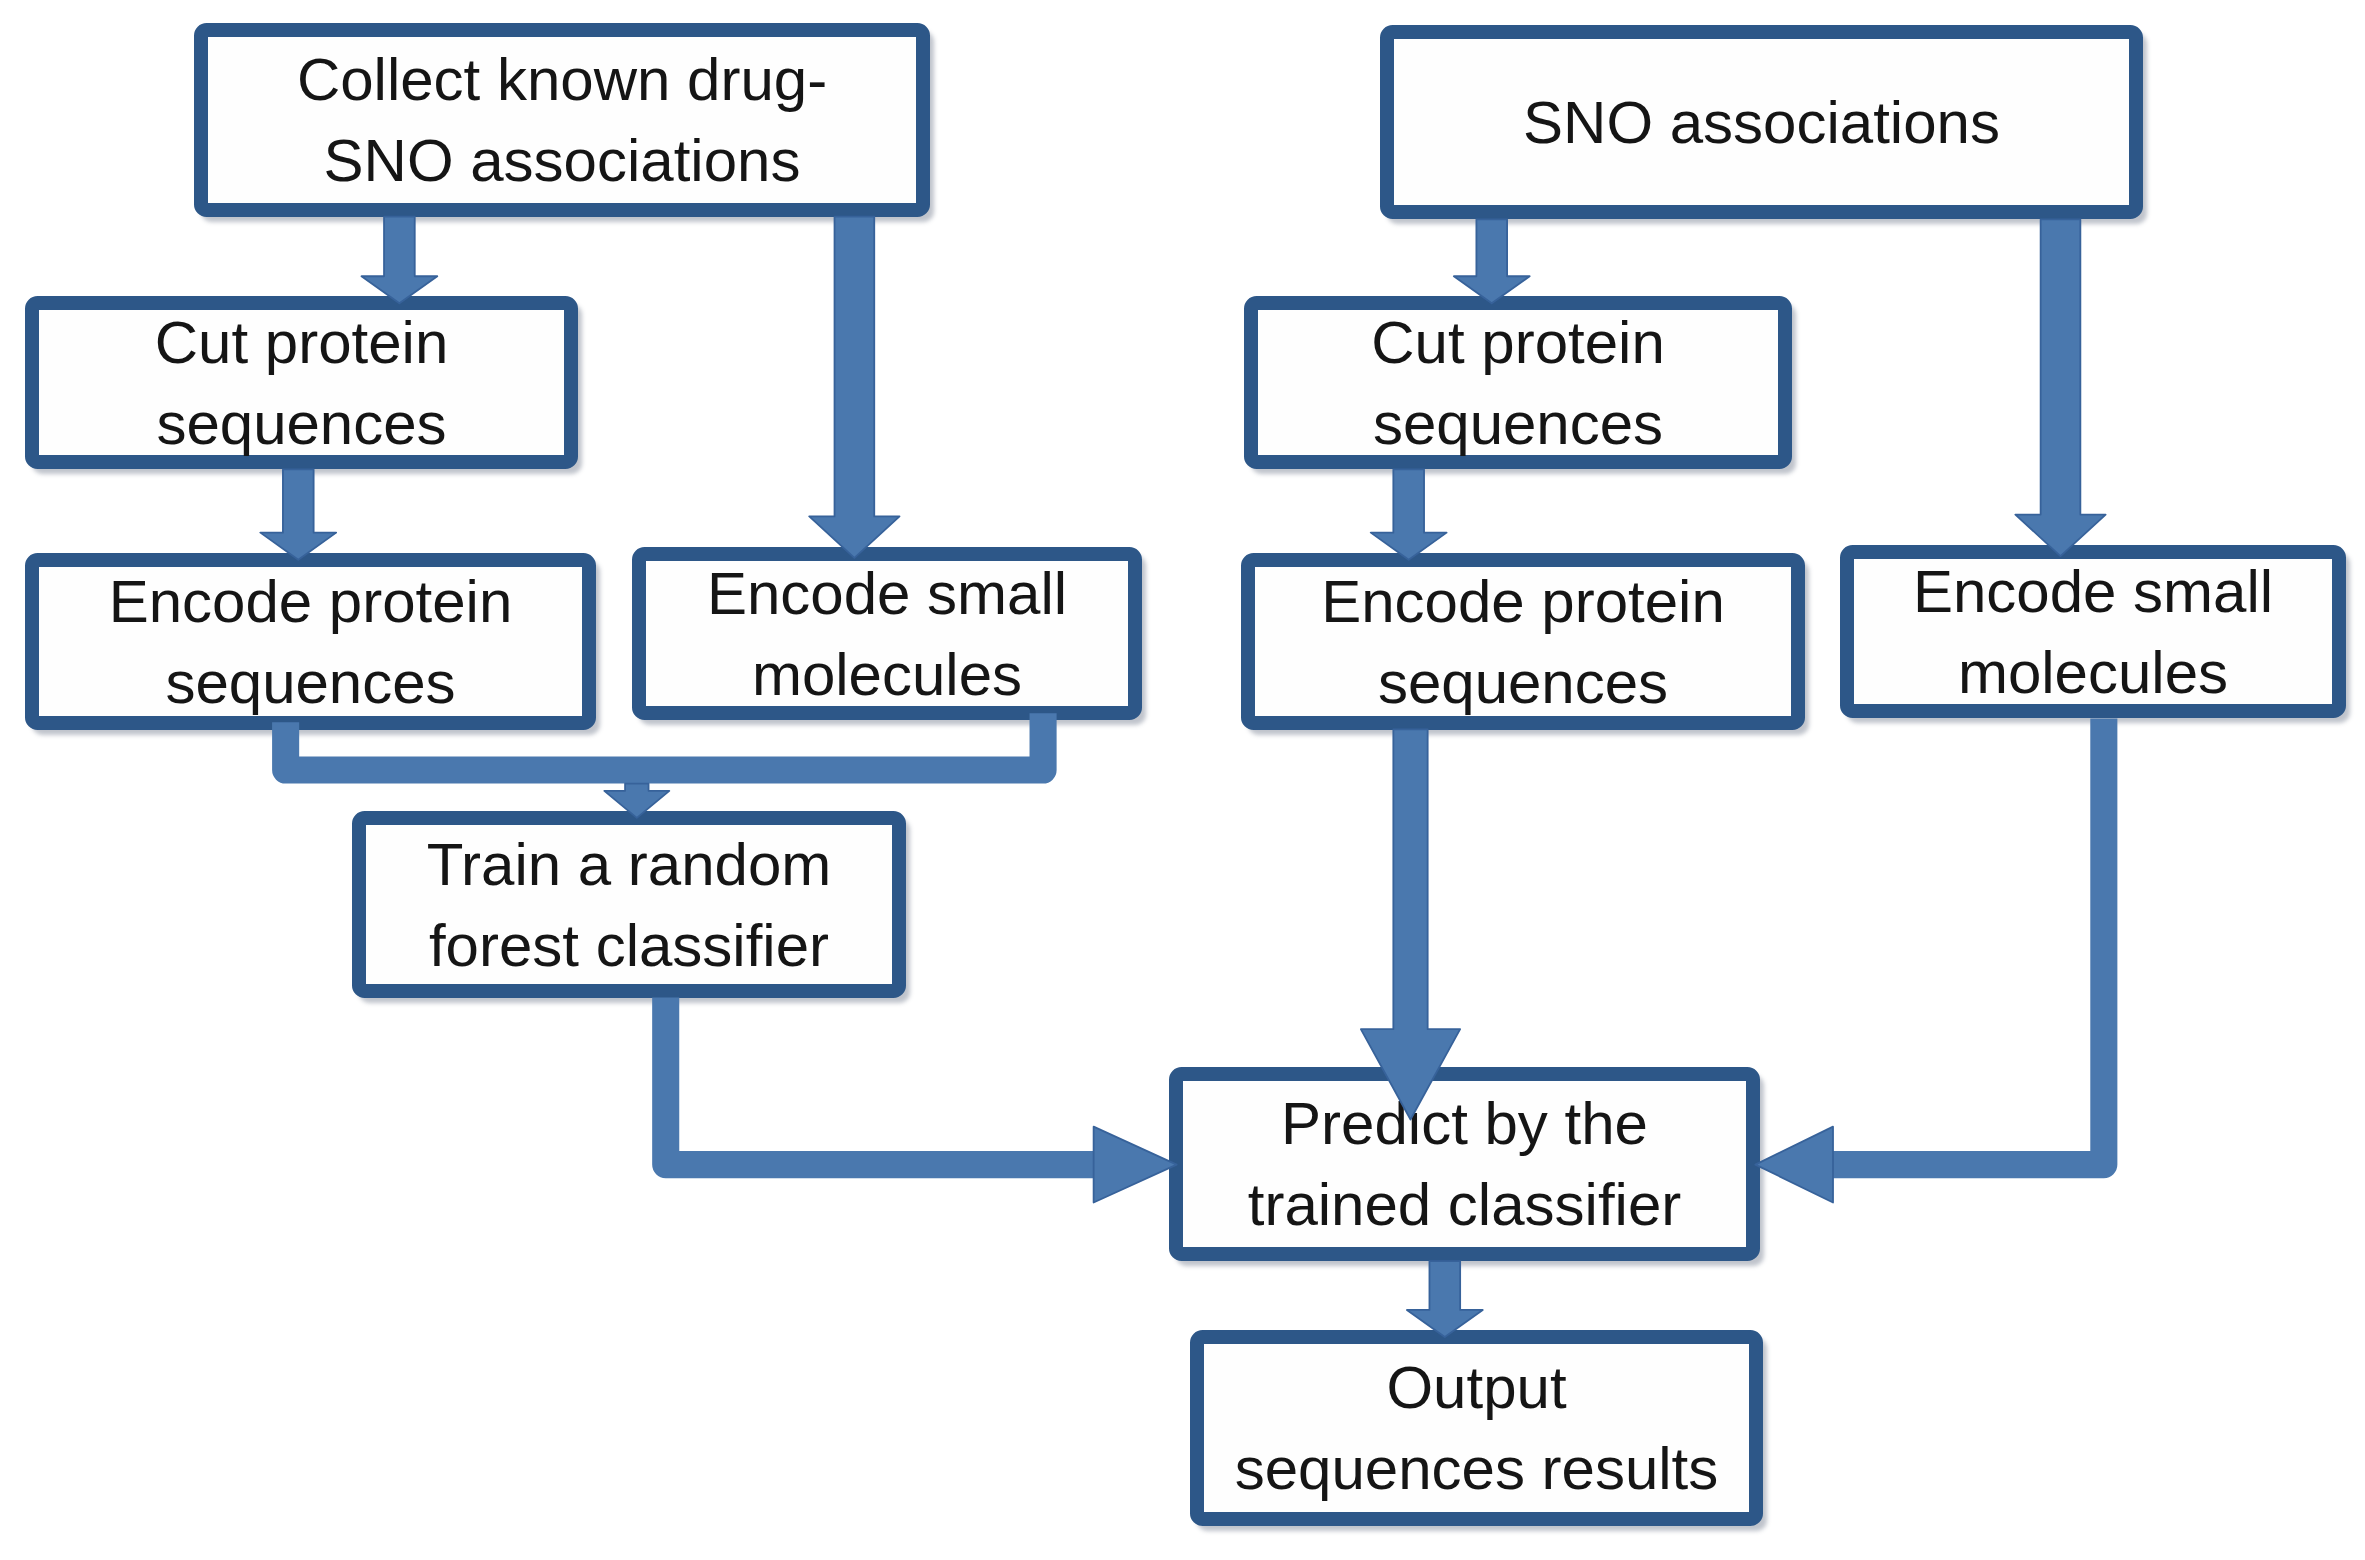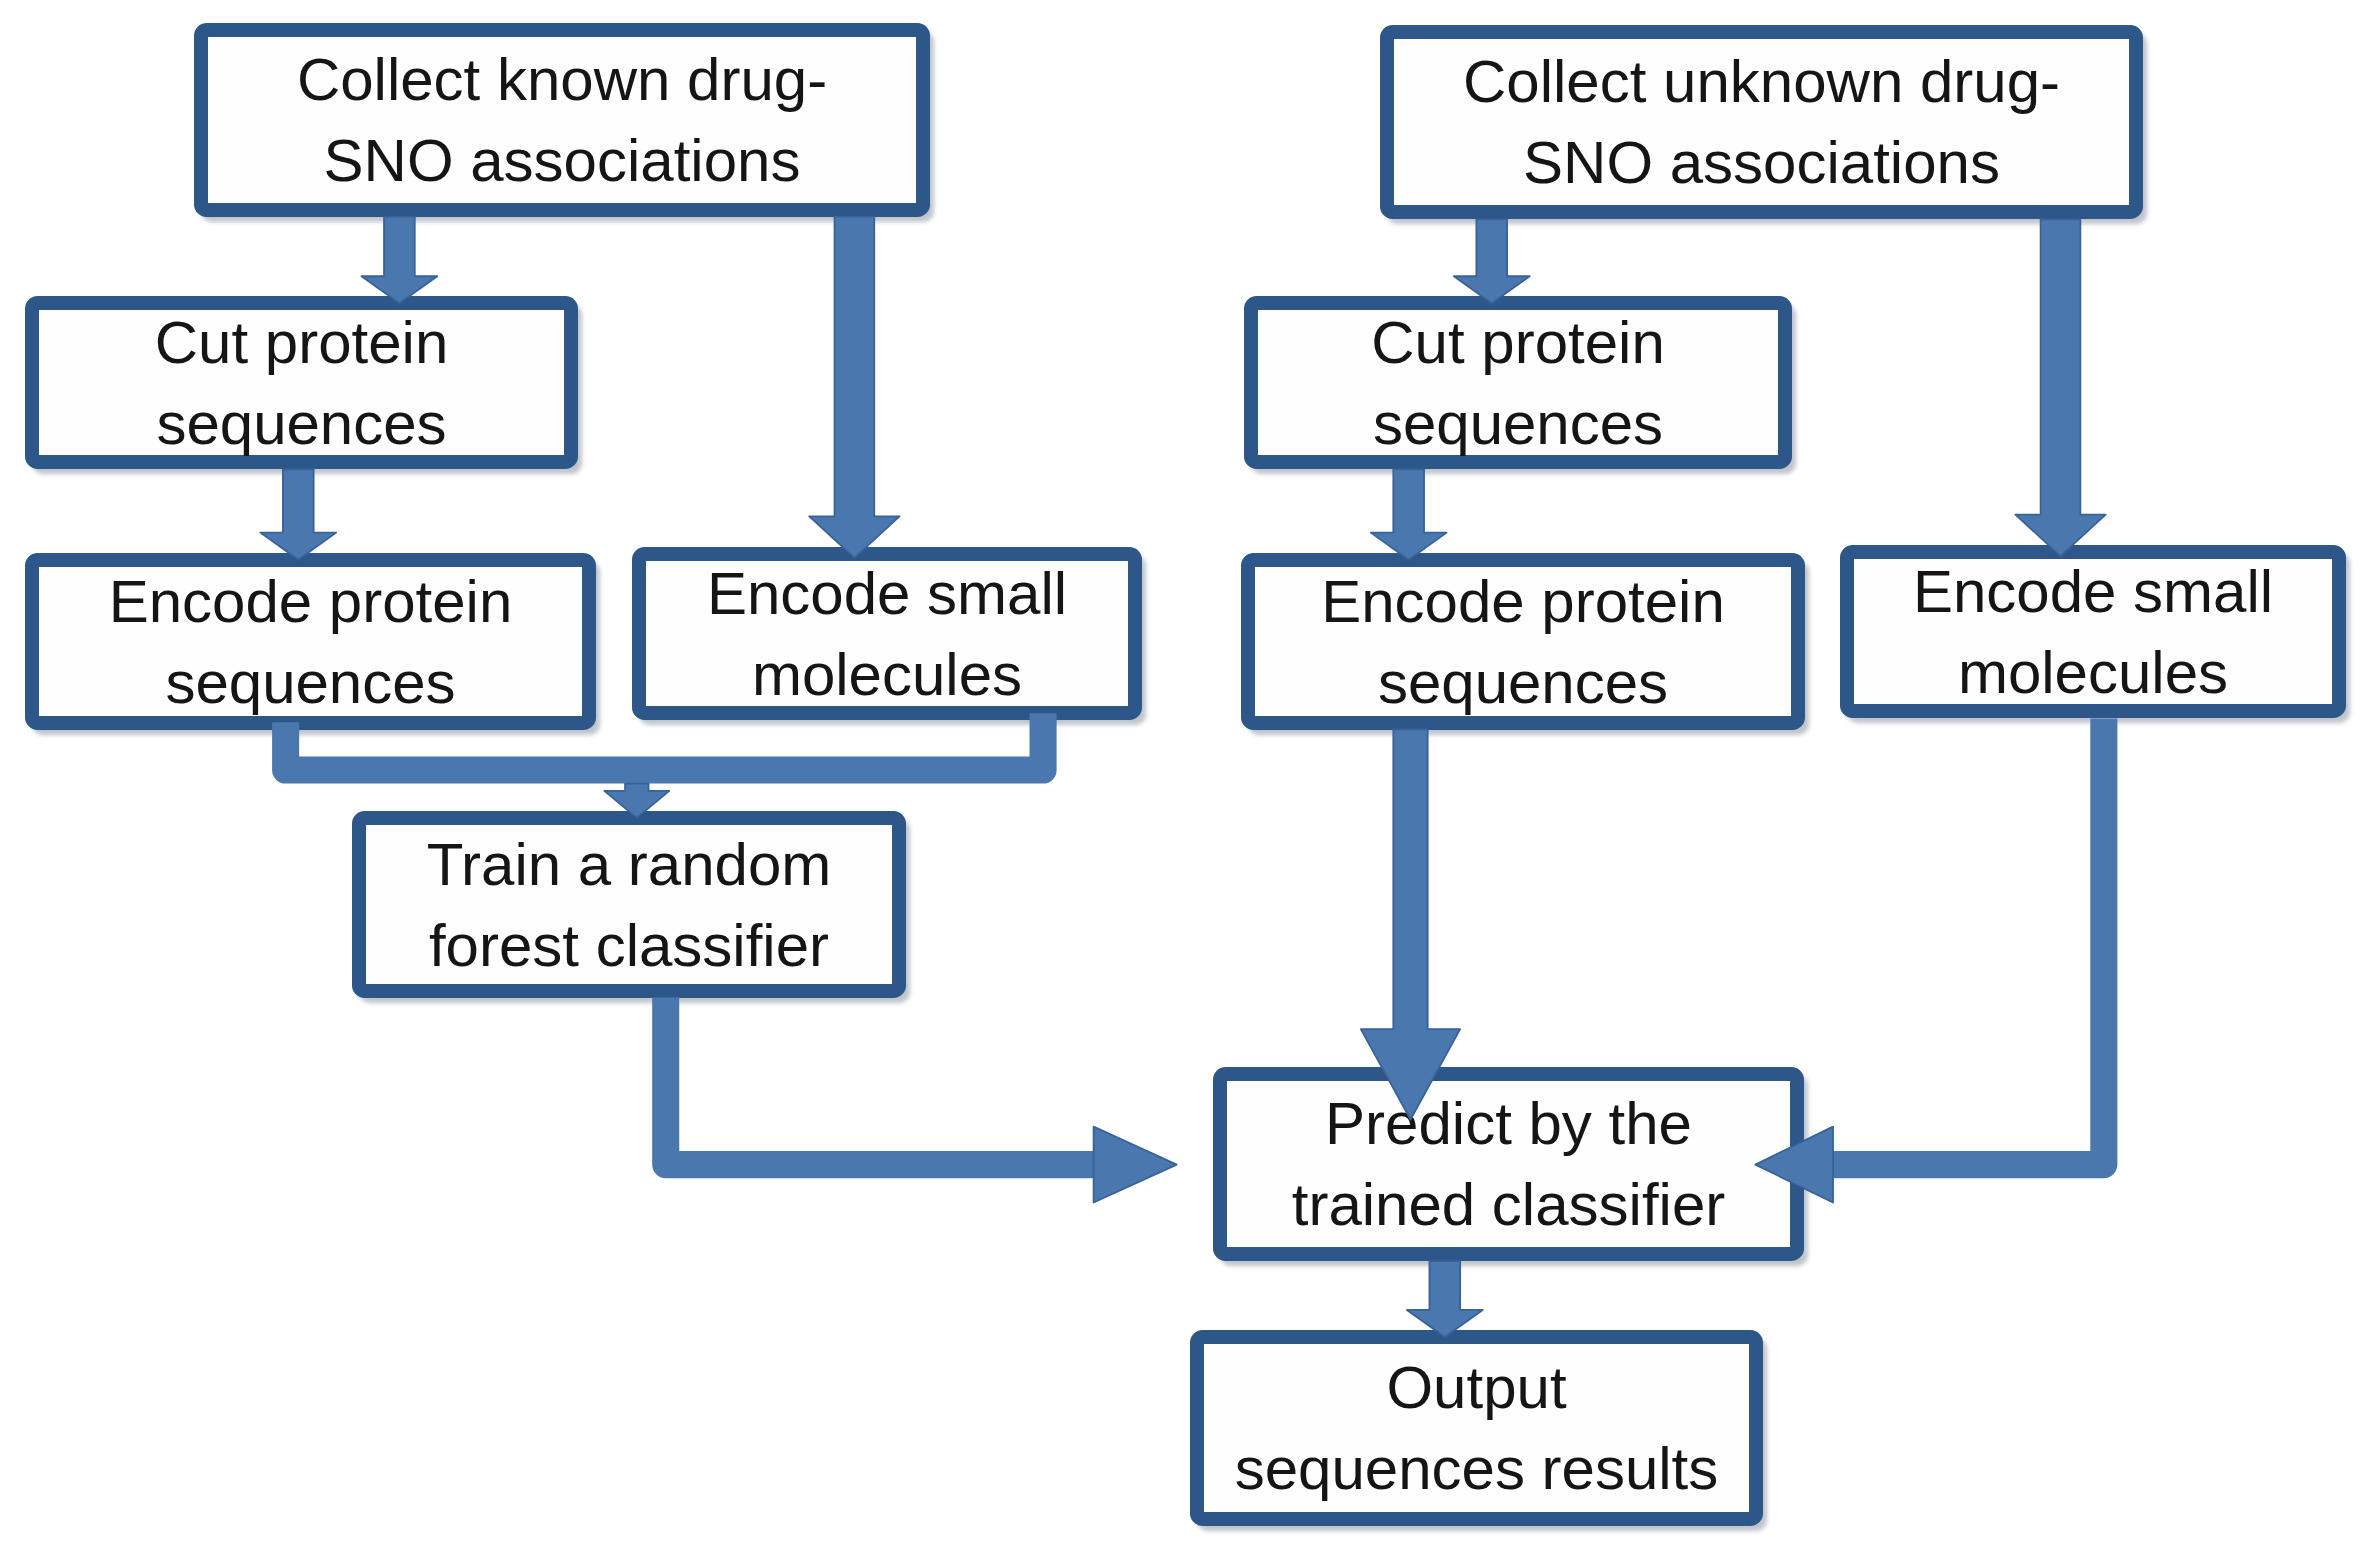"Collect unknown drug-" span { html: <span>Collect unknown drug-</span> -> none }
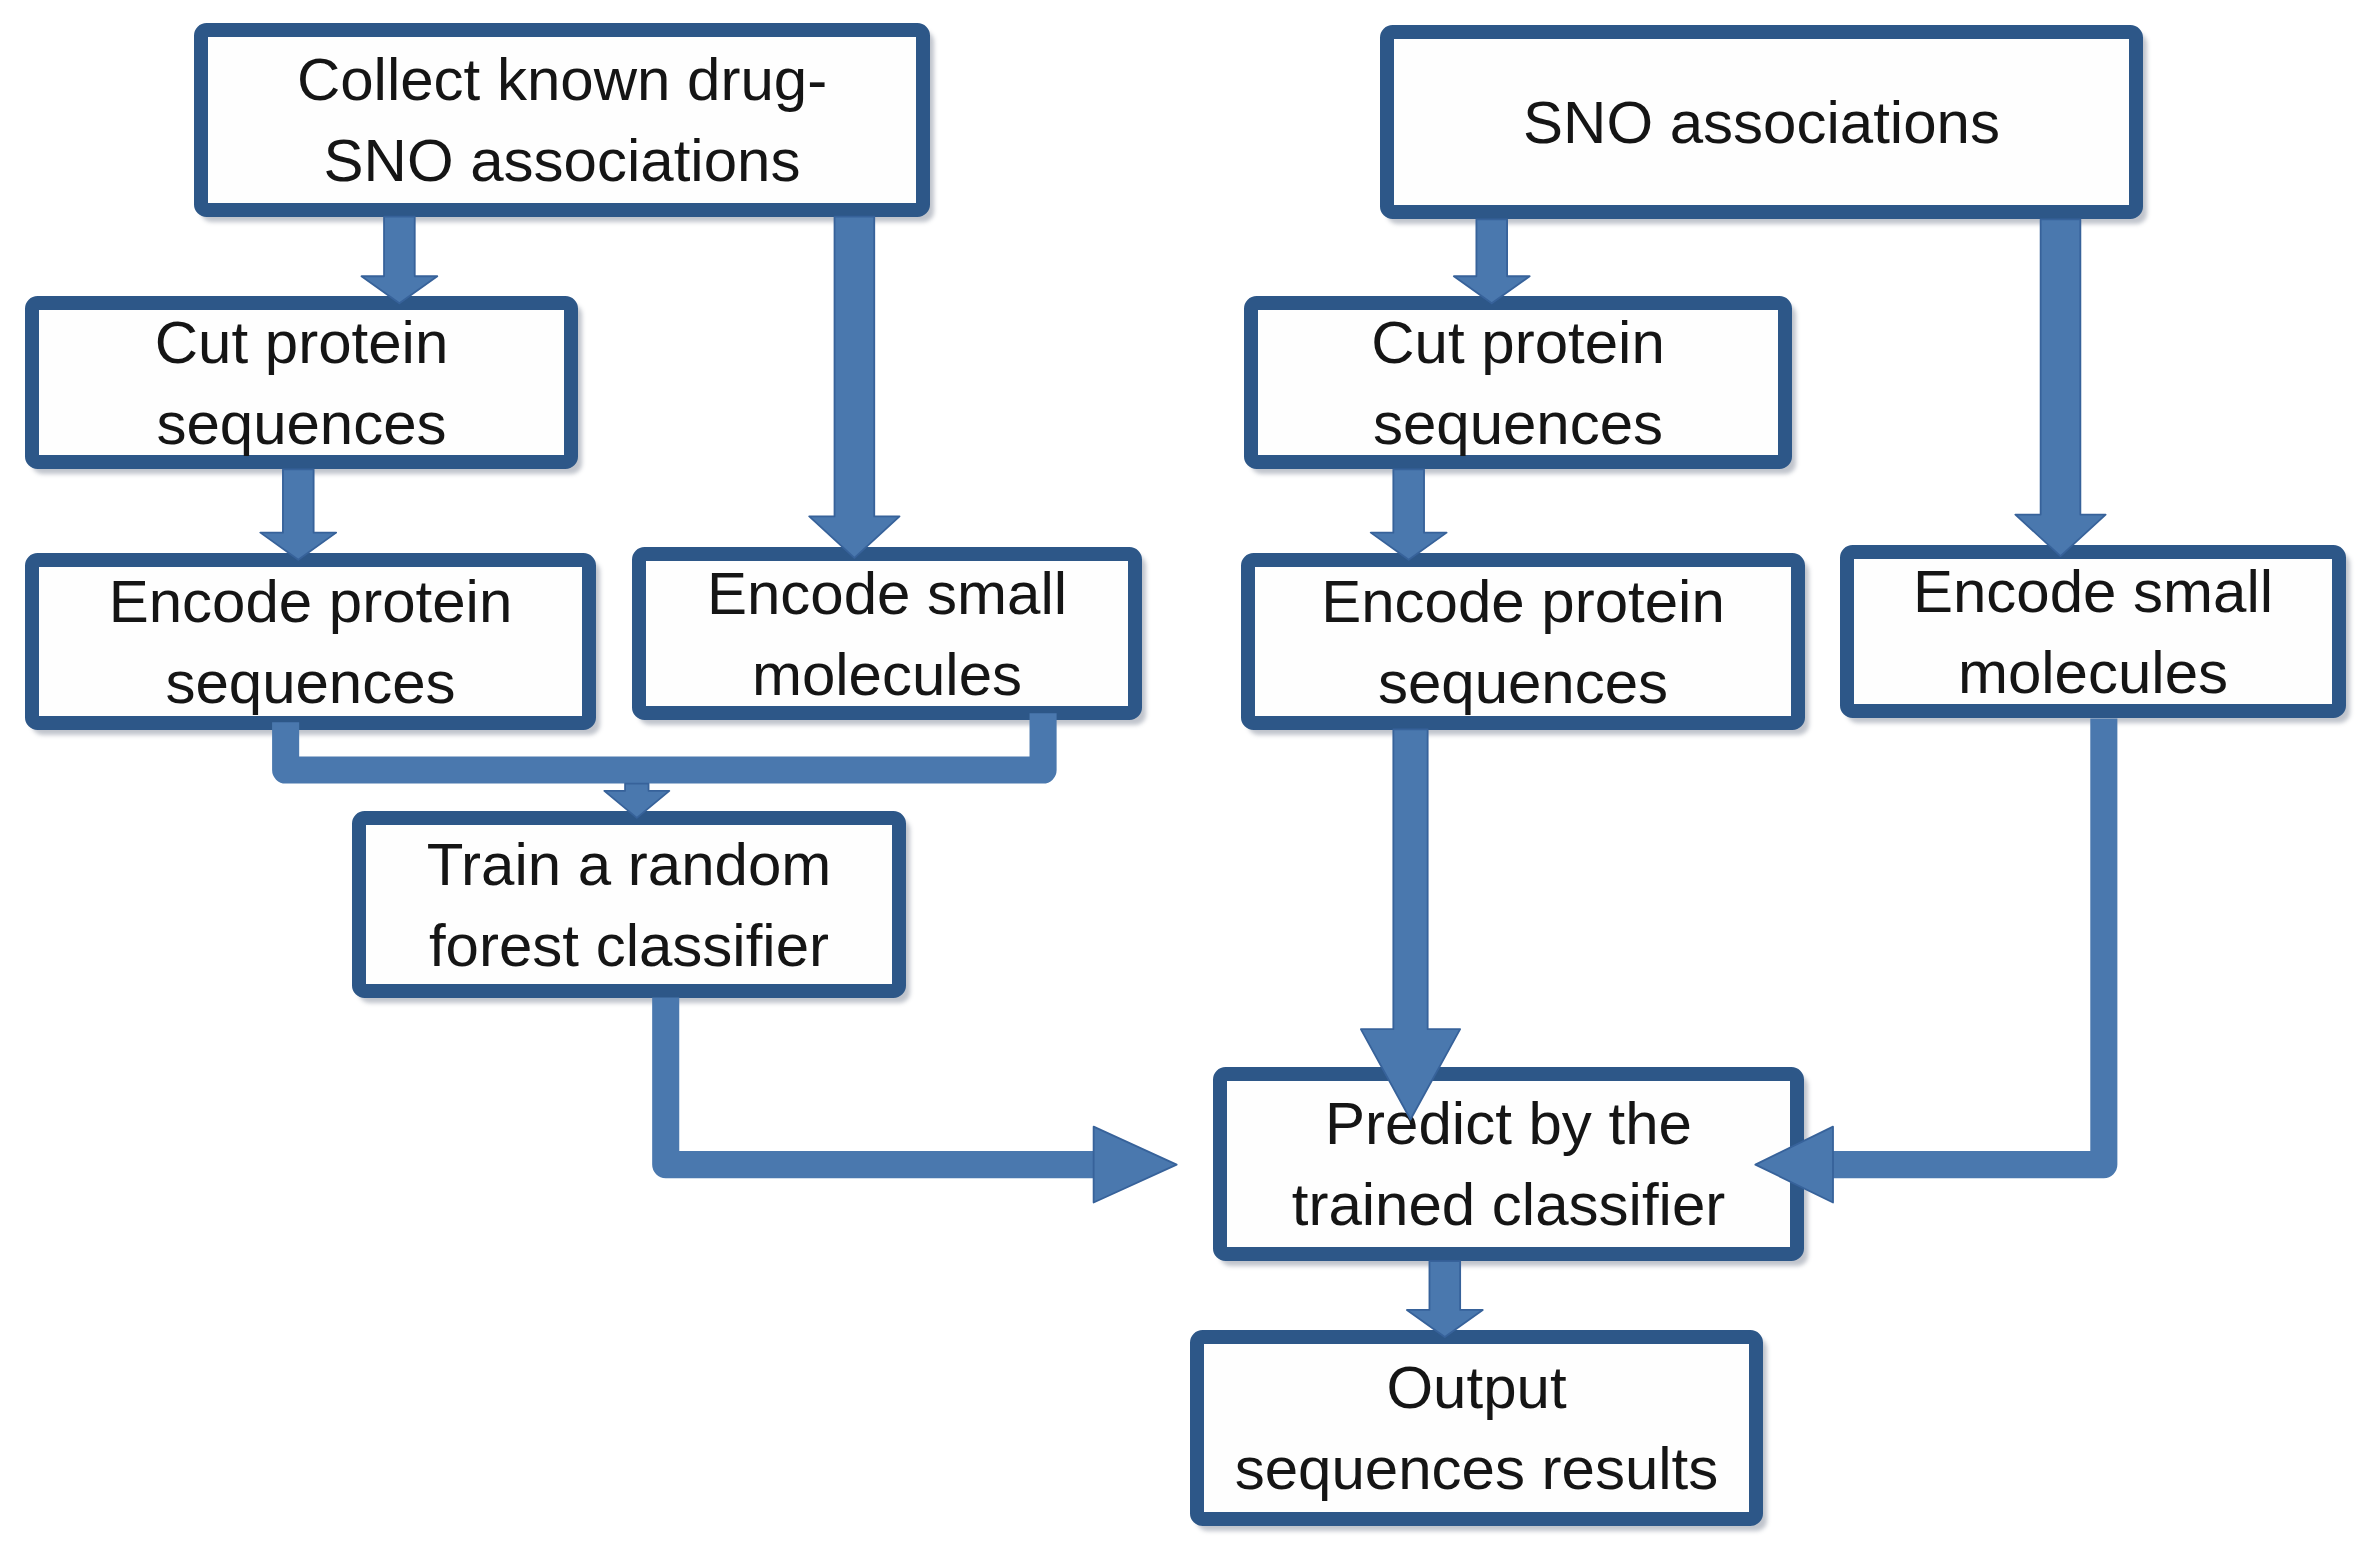"Predict by the" #n-predict { left: 1213px -> 1169px }
